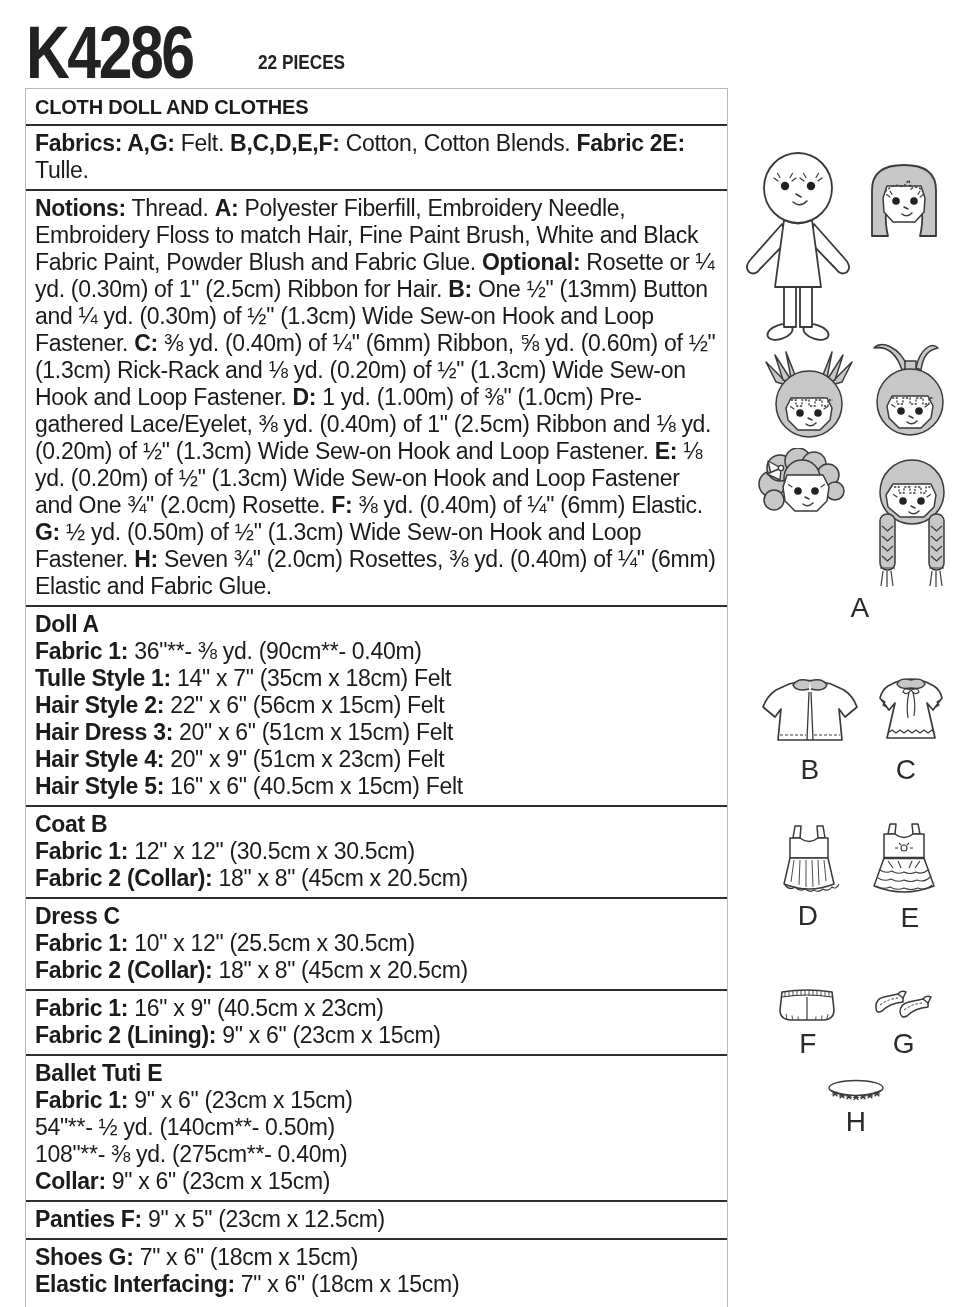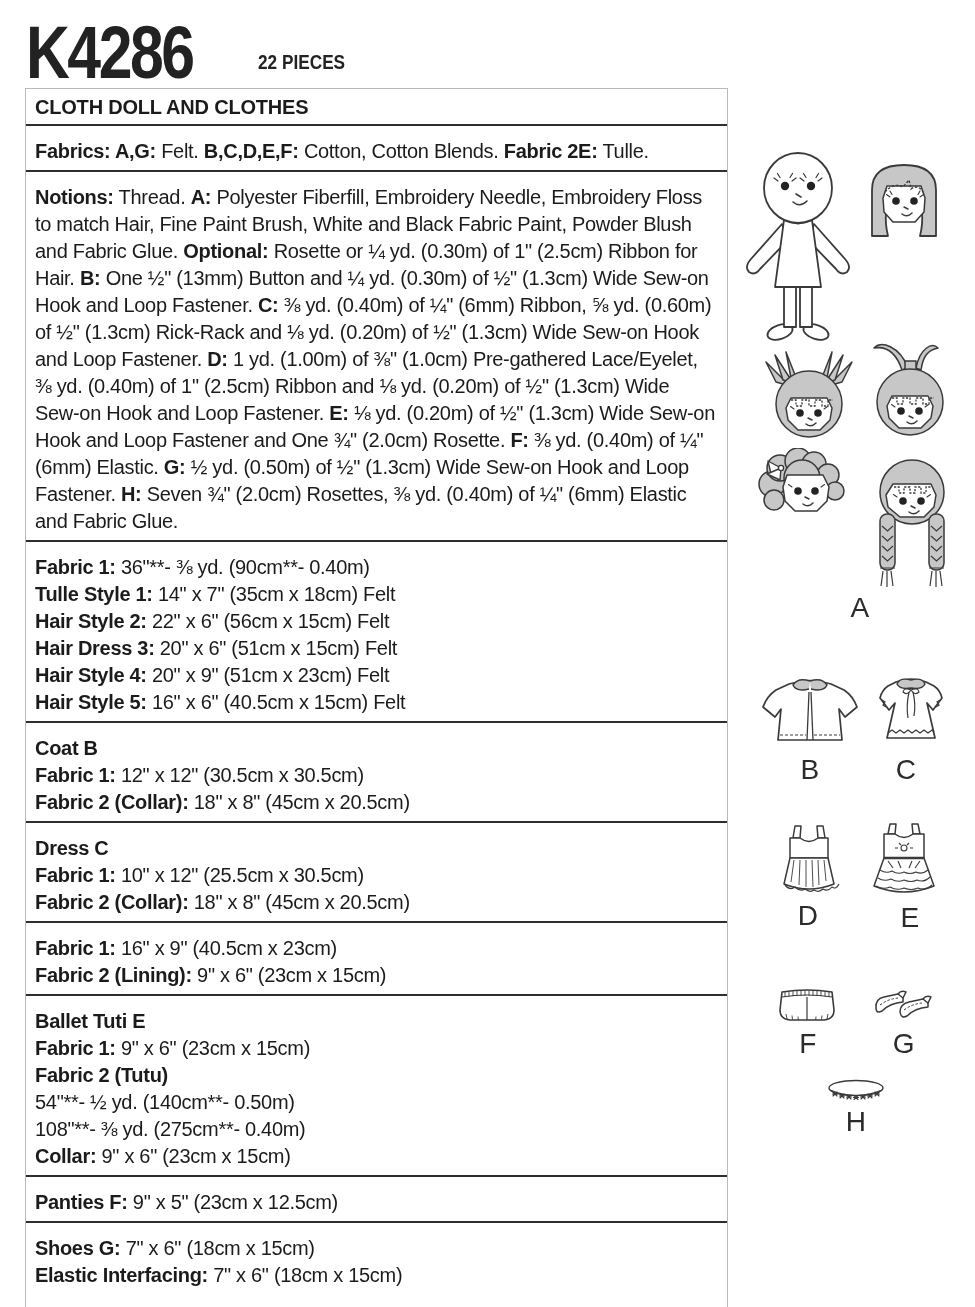"Fabrics: A,G: Felt. B,C,D,E,F: Cotton," .row { font-size: 20px -> 23px; padding: 12px 9px 5px -> 4px 9px 5px }
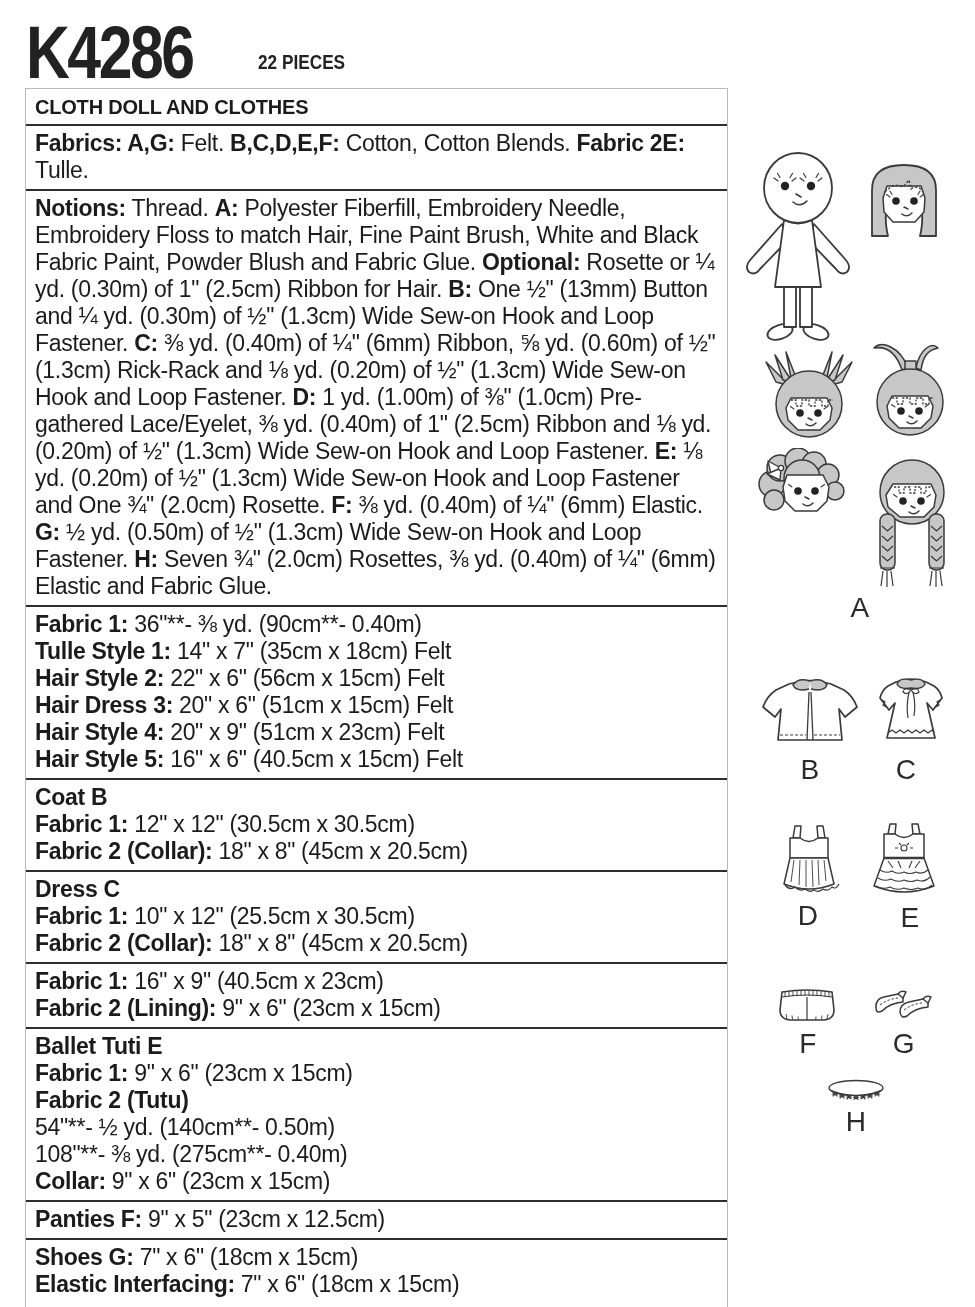"Doll A" p { html: none -> <p><b>Doll A</b></p> }
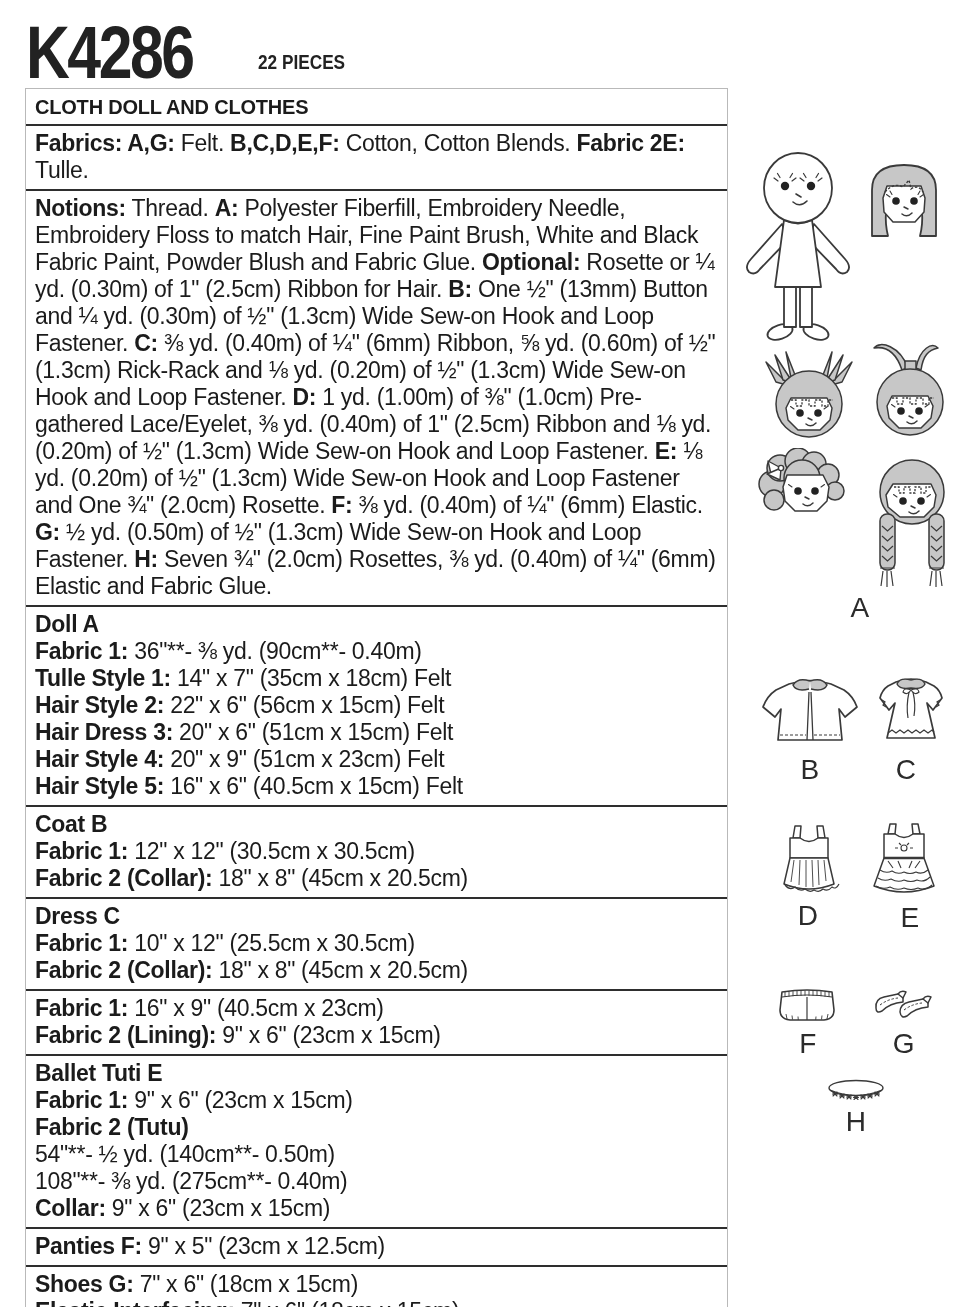"Fabric 2 (Tutu)" p { html: <p><b>Fabric 2 (Tutu)</b></p> -> none }
